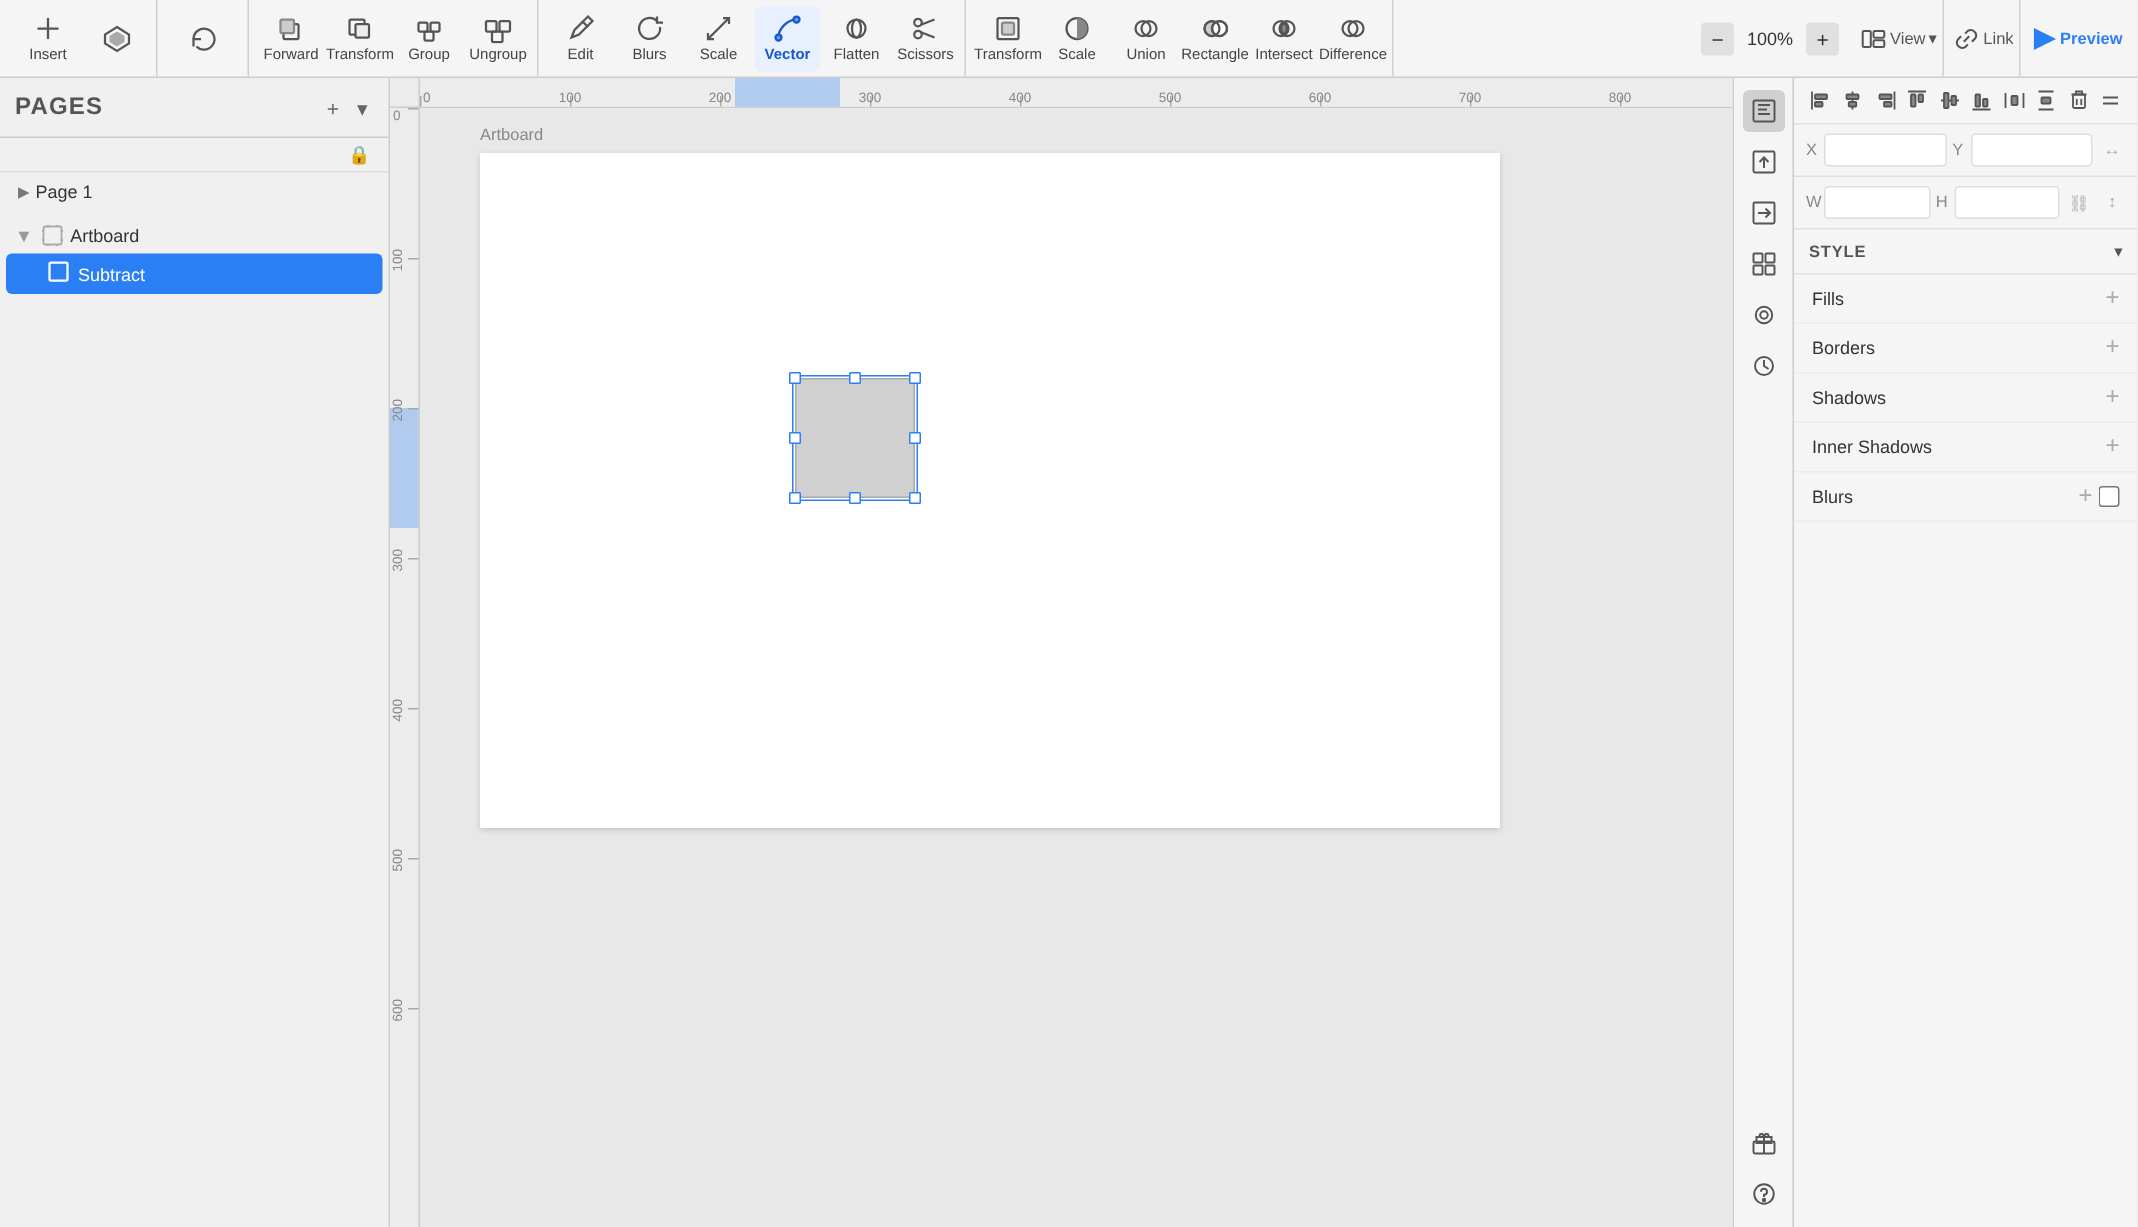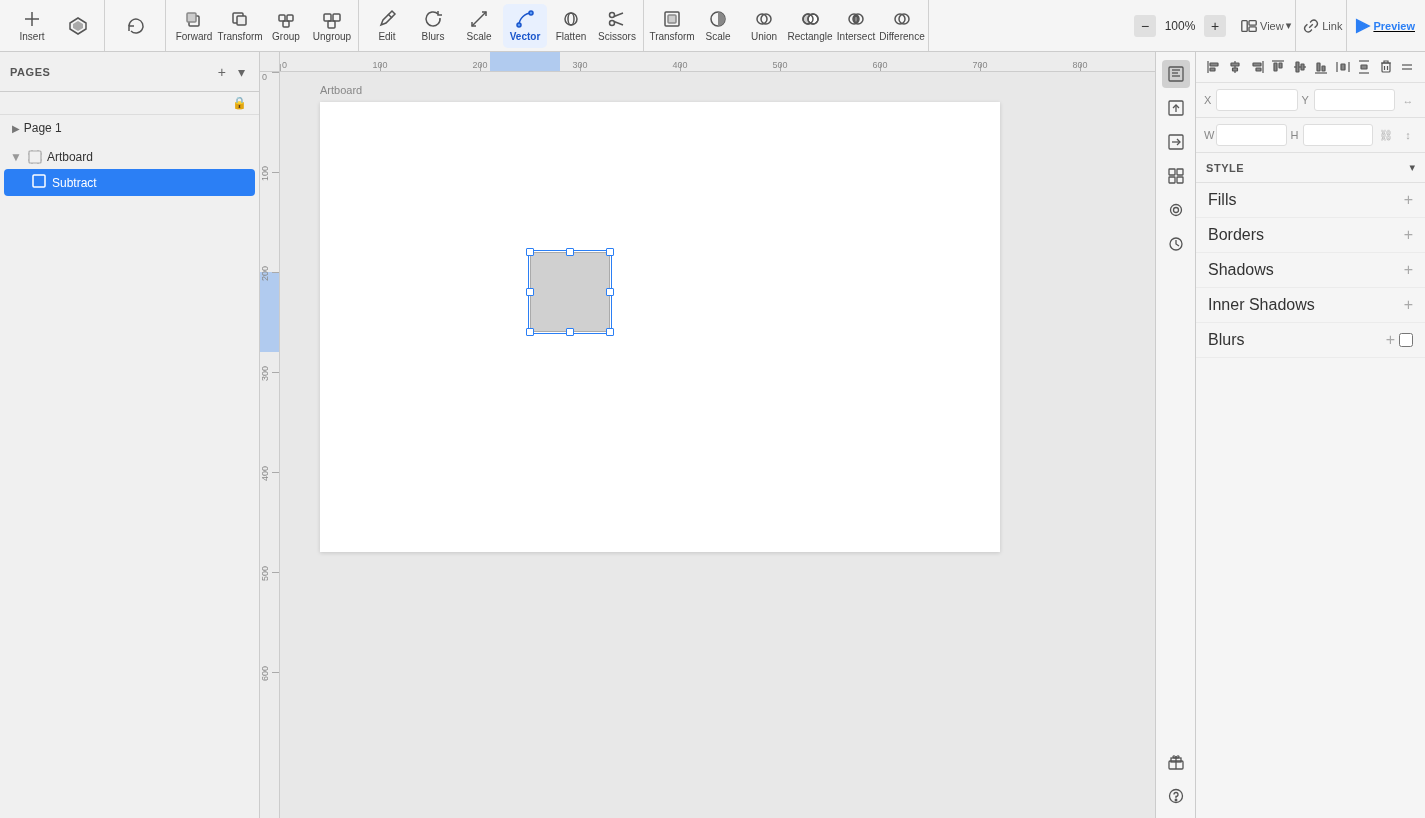"Preview" div.toolbar-group { text-decoration: underline -> none }
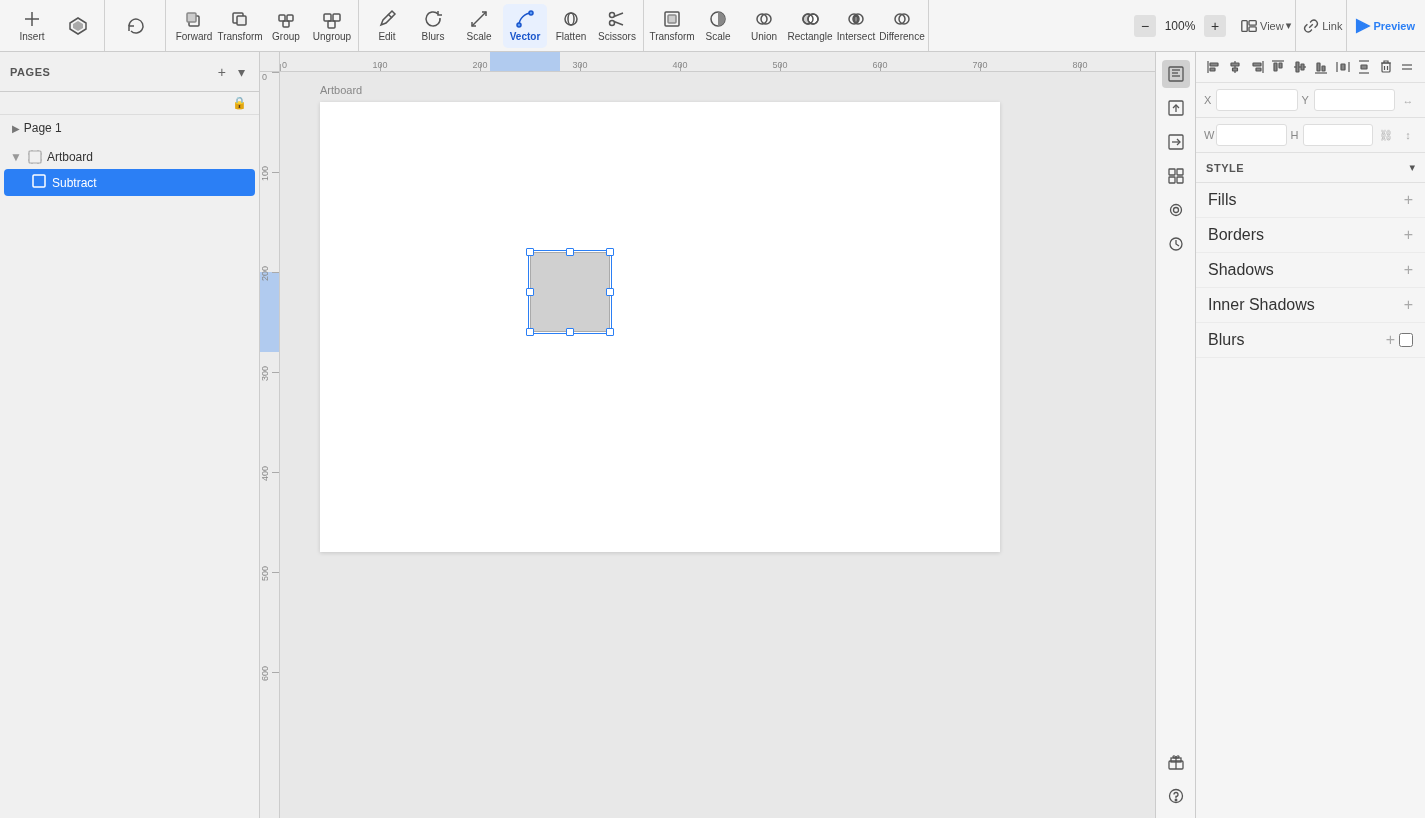"PAGES" .pages-title { font-size: 11px -> 16px }
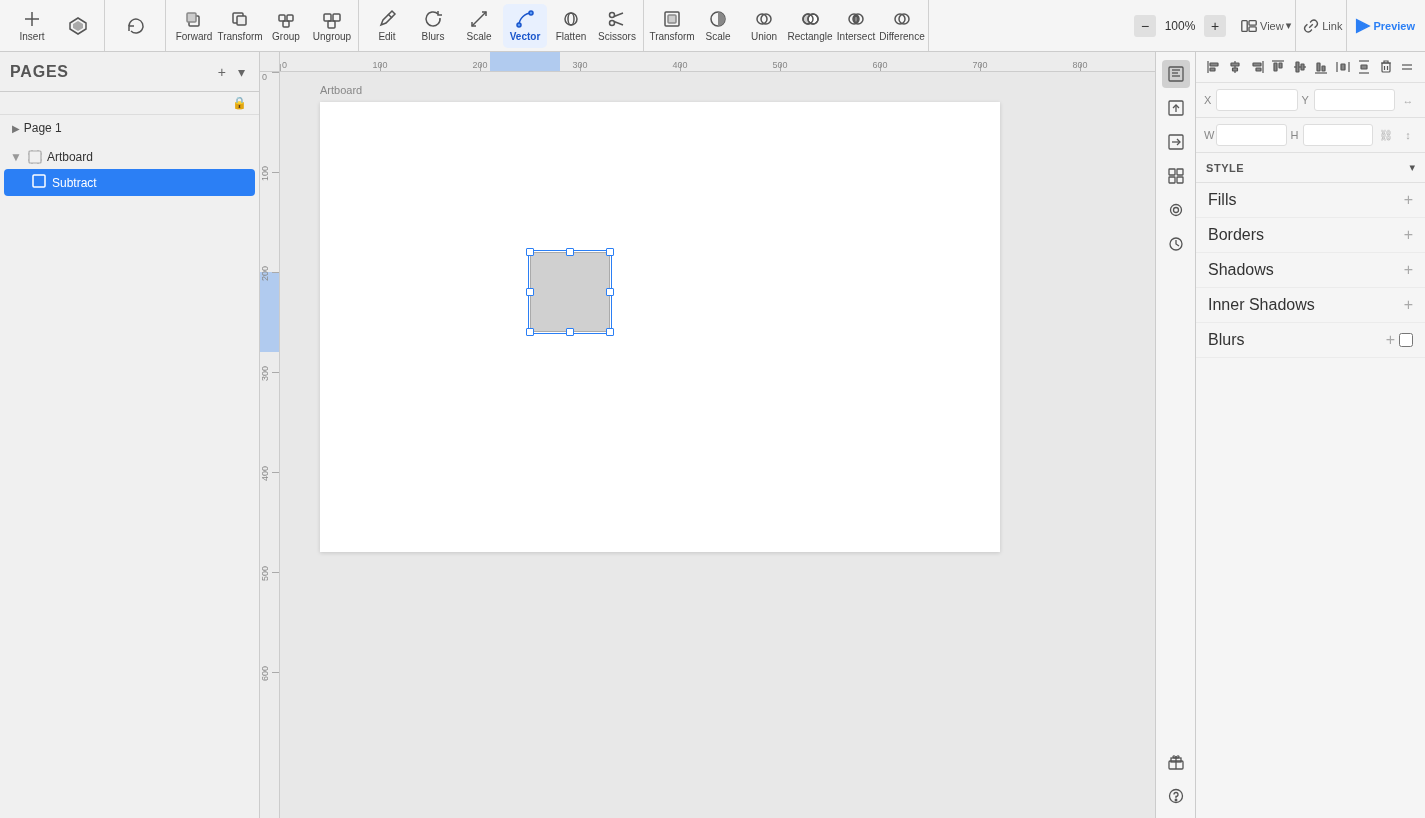"Fills" .style-row-label { font-size: 16px -> 12px }
